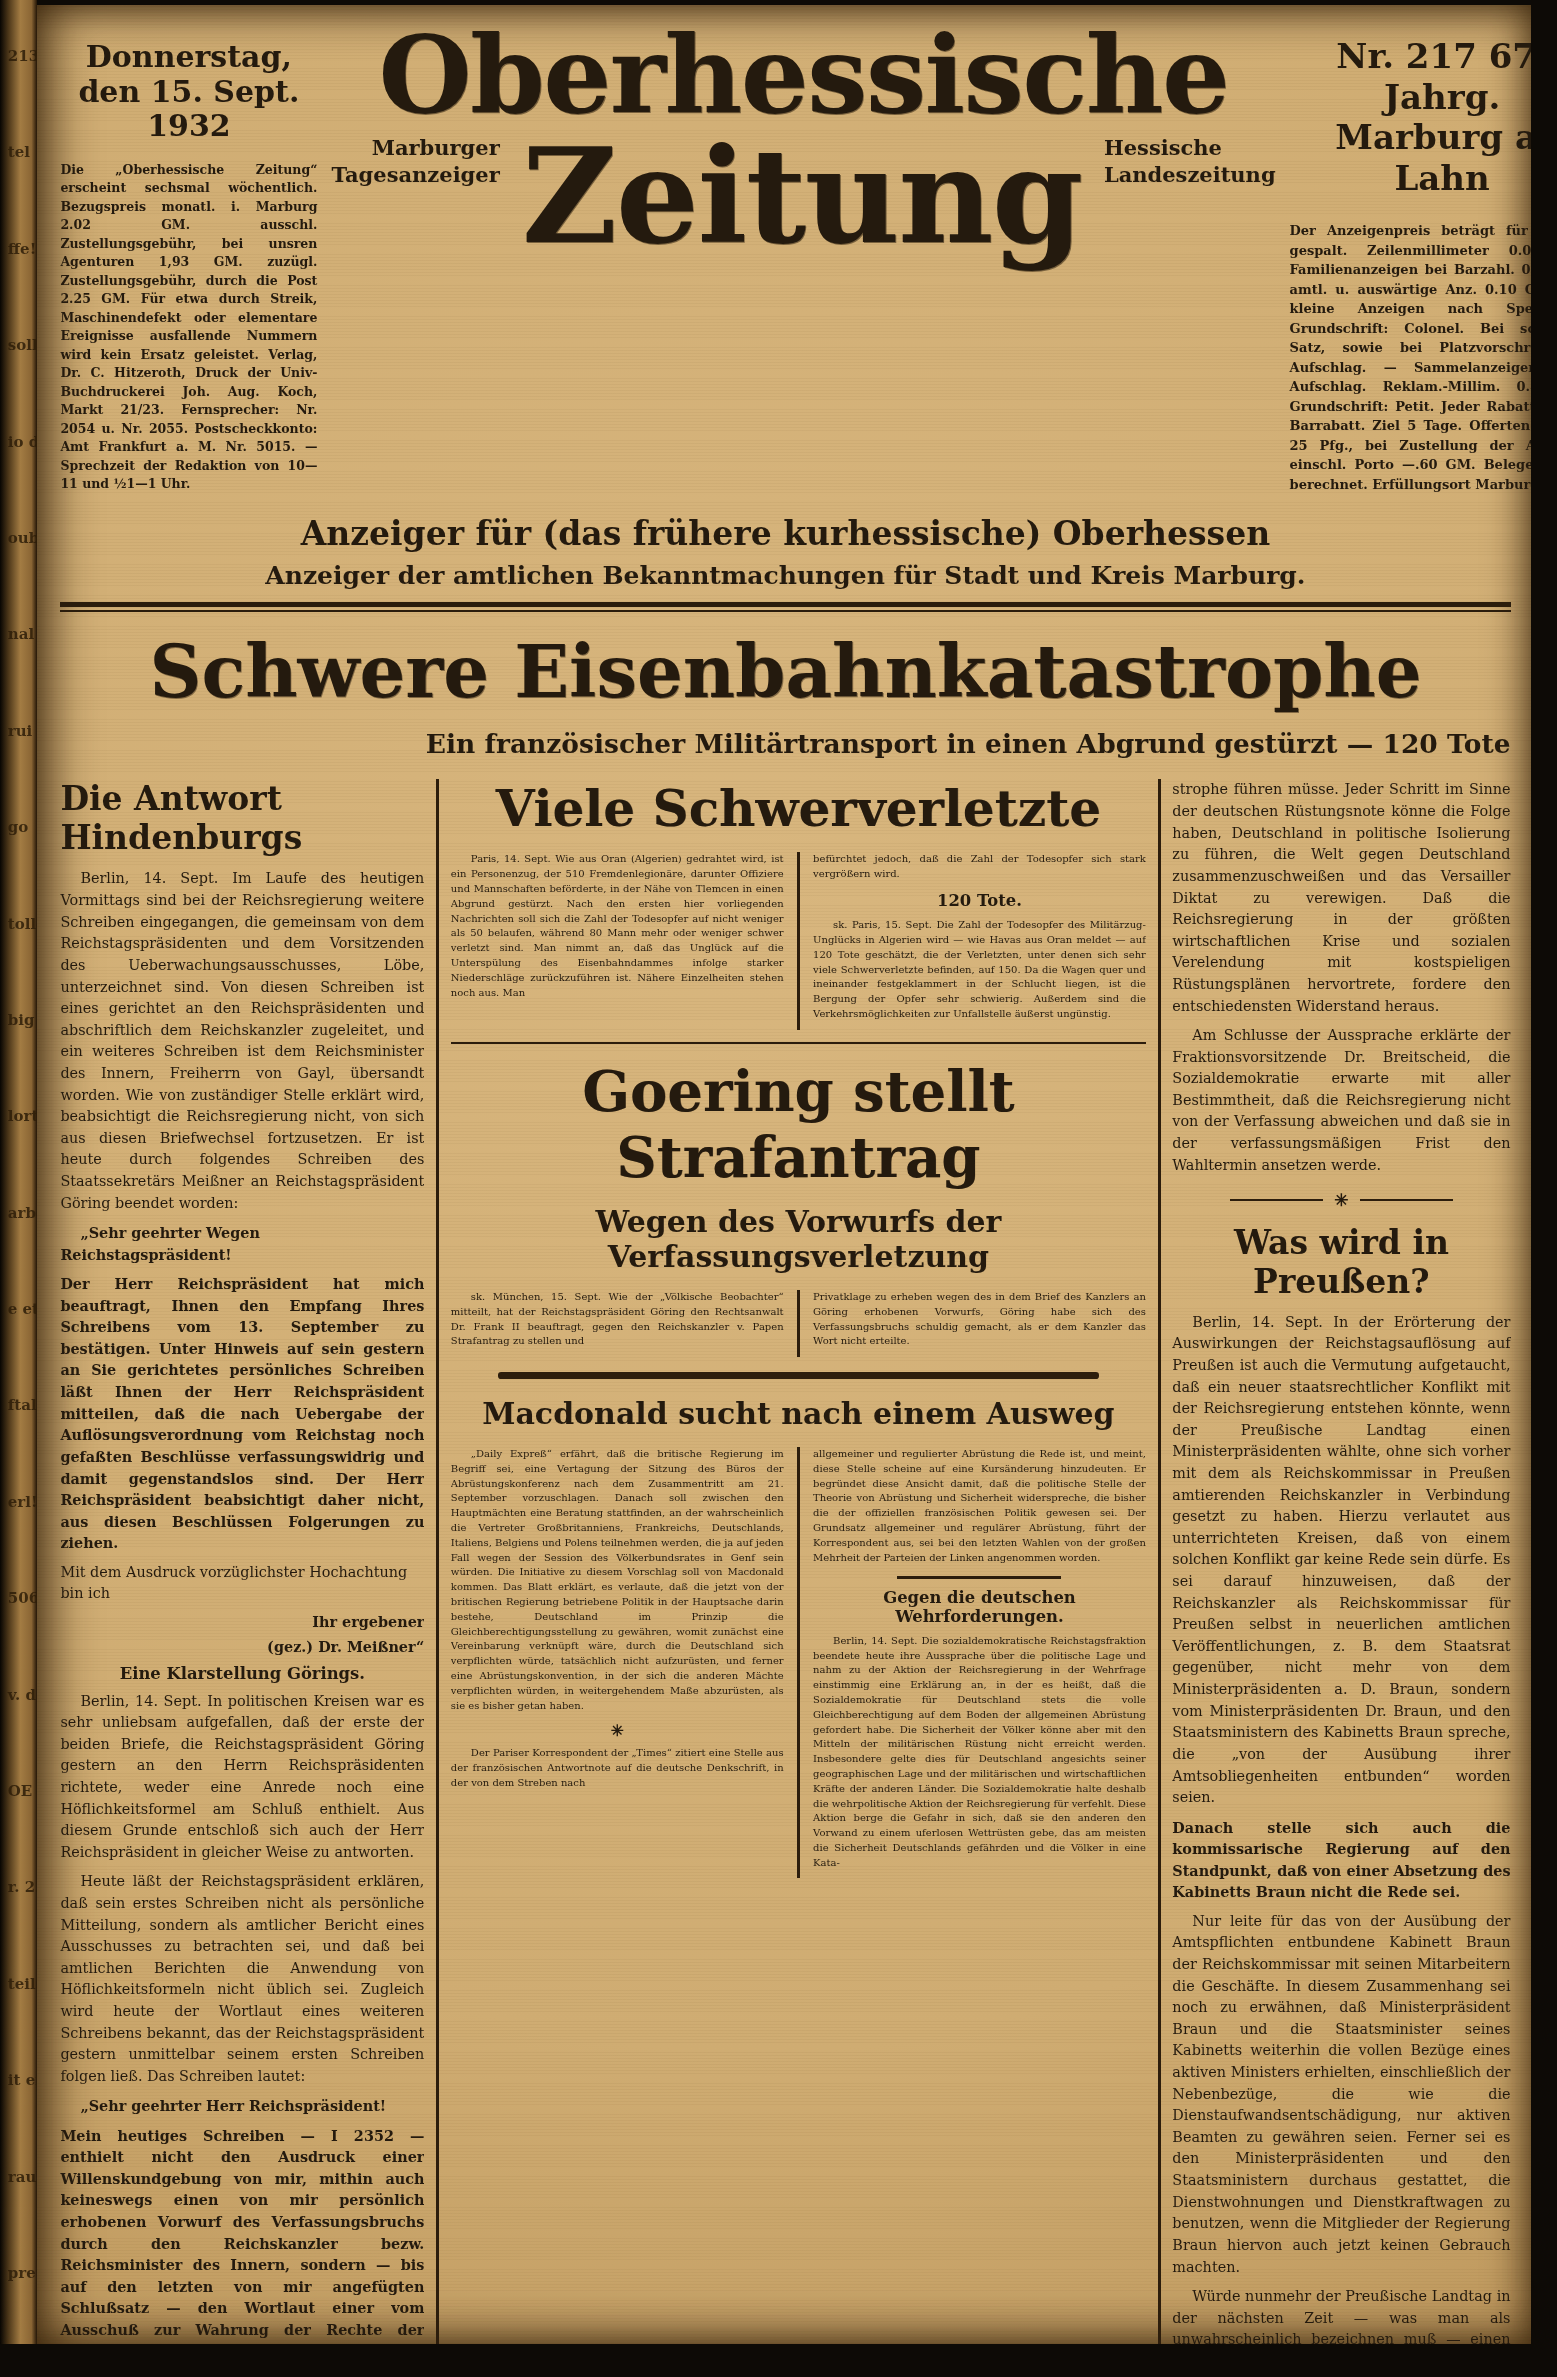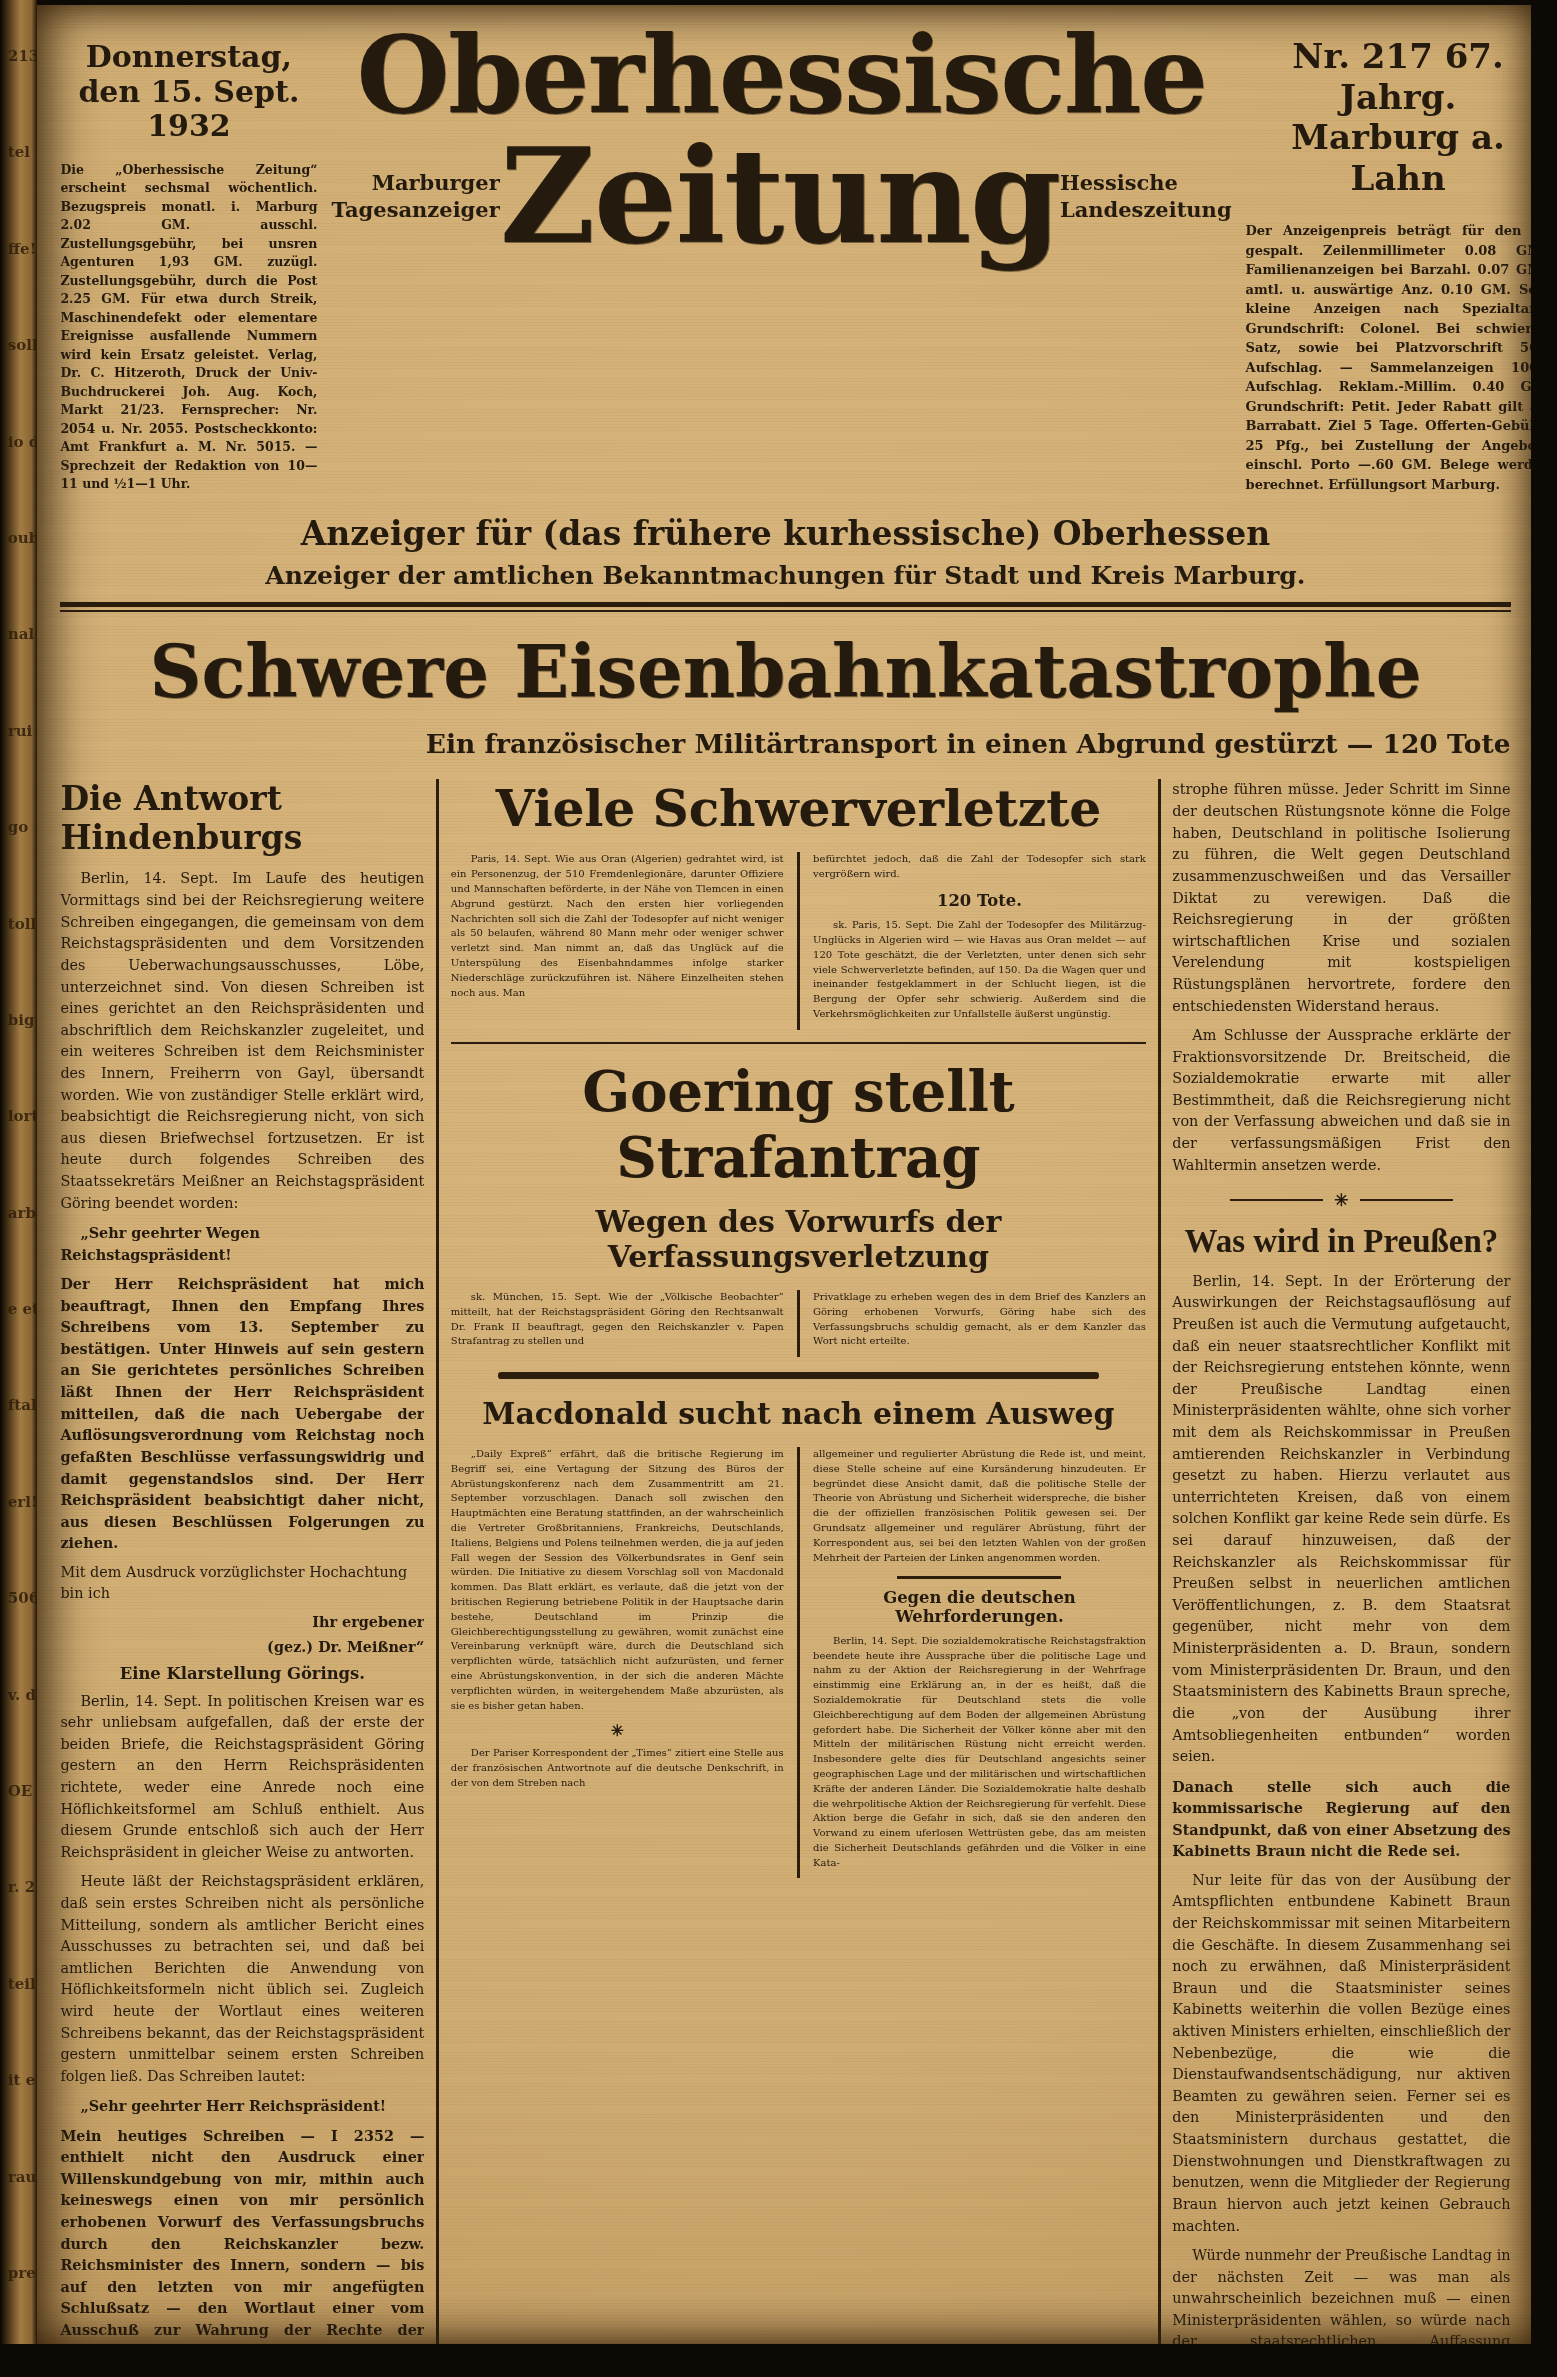"Marburger" .title2-row { align-items: center -> none; gap: none -> 22px }
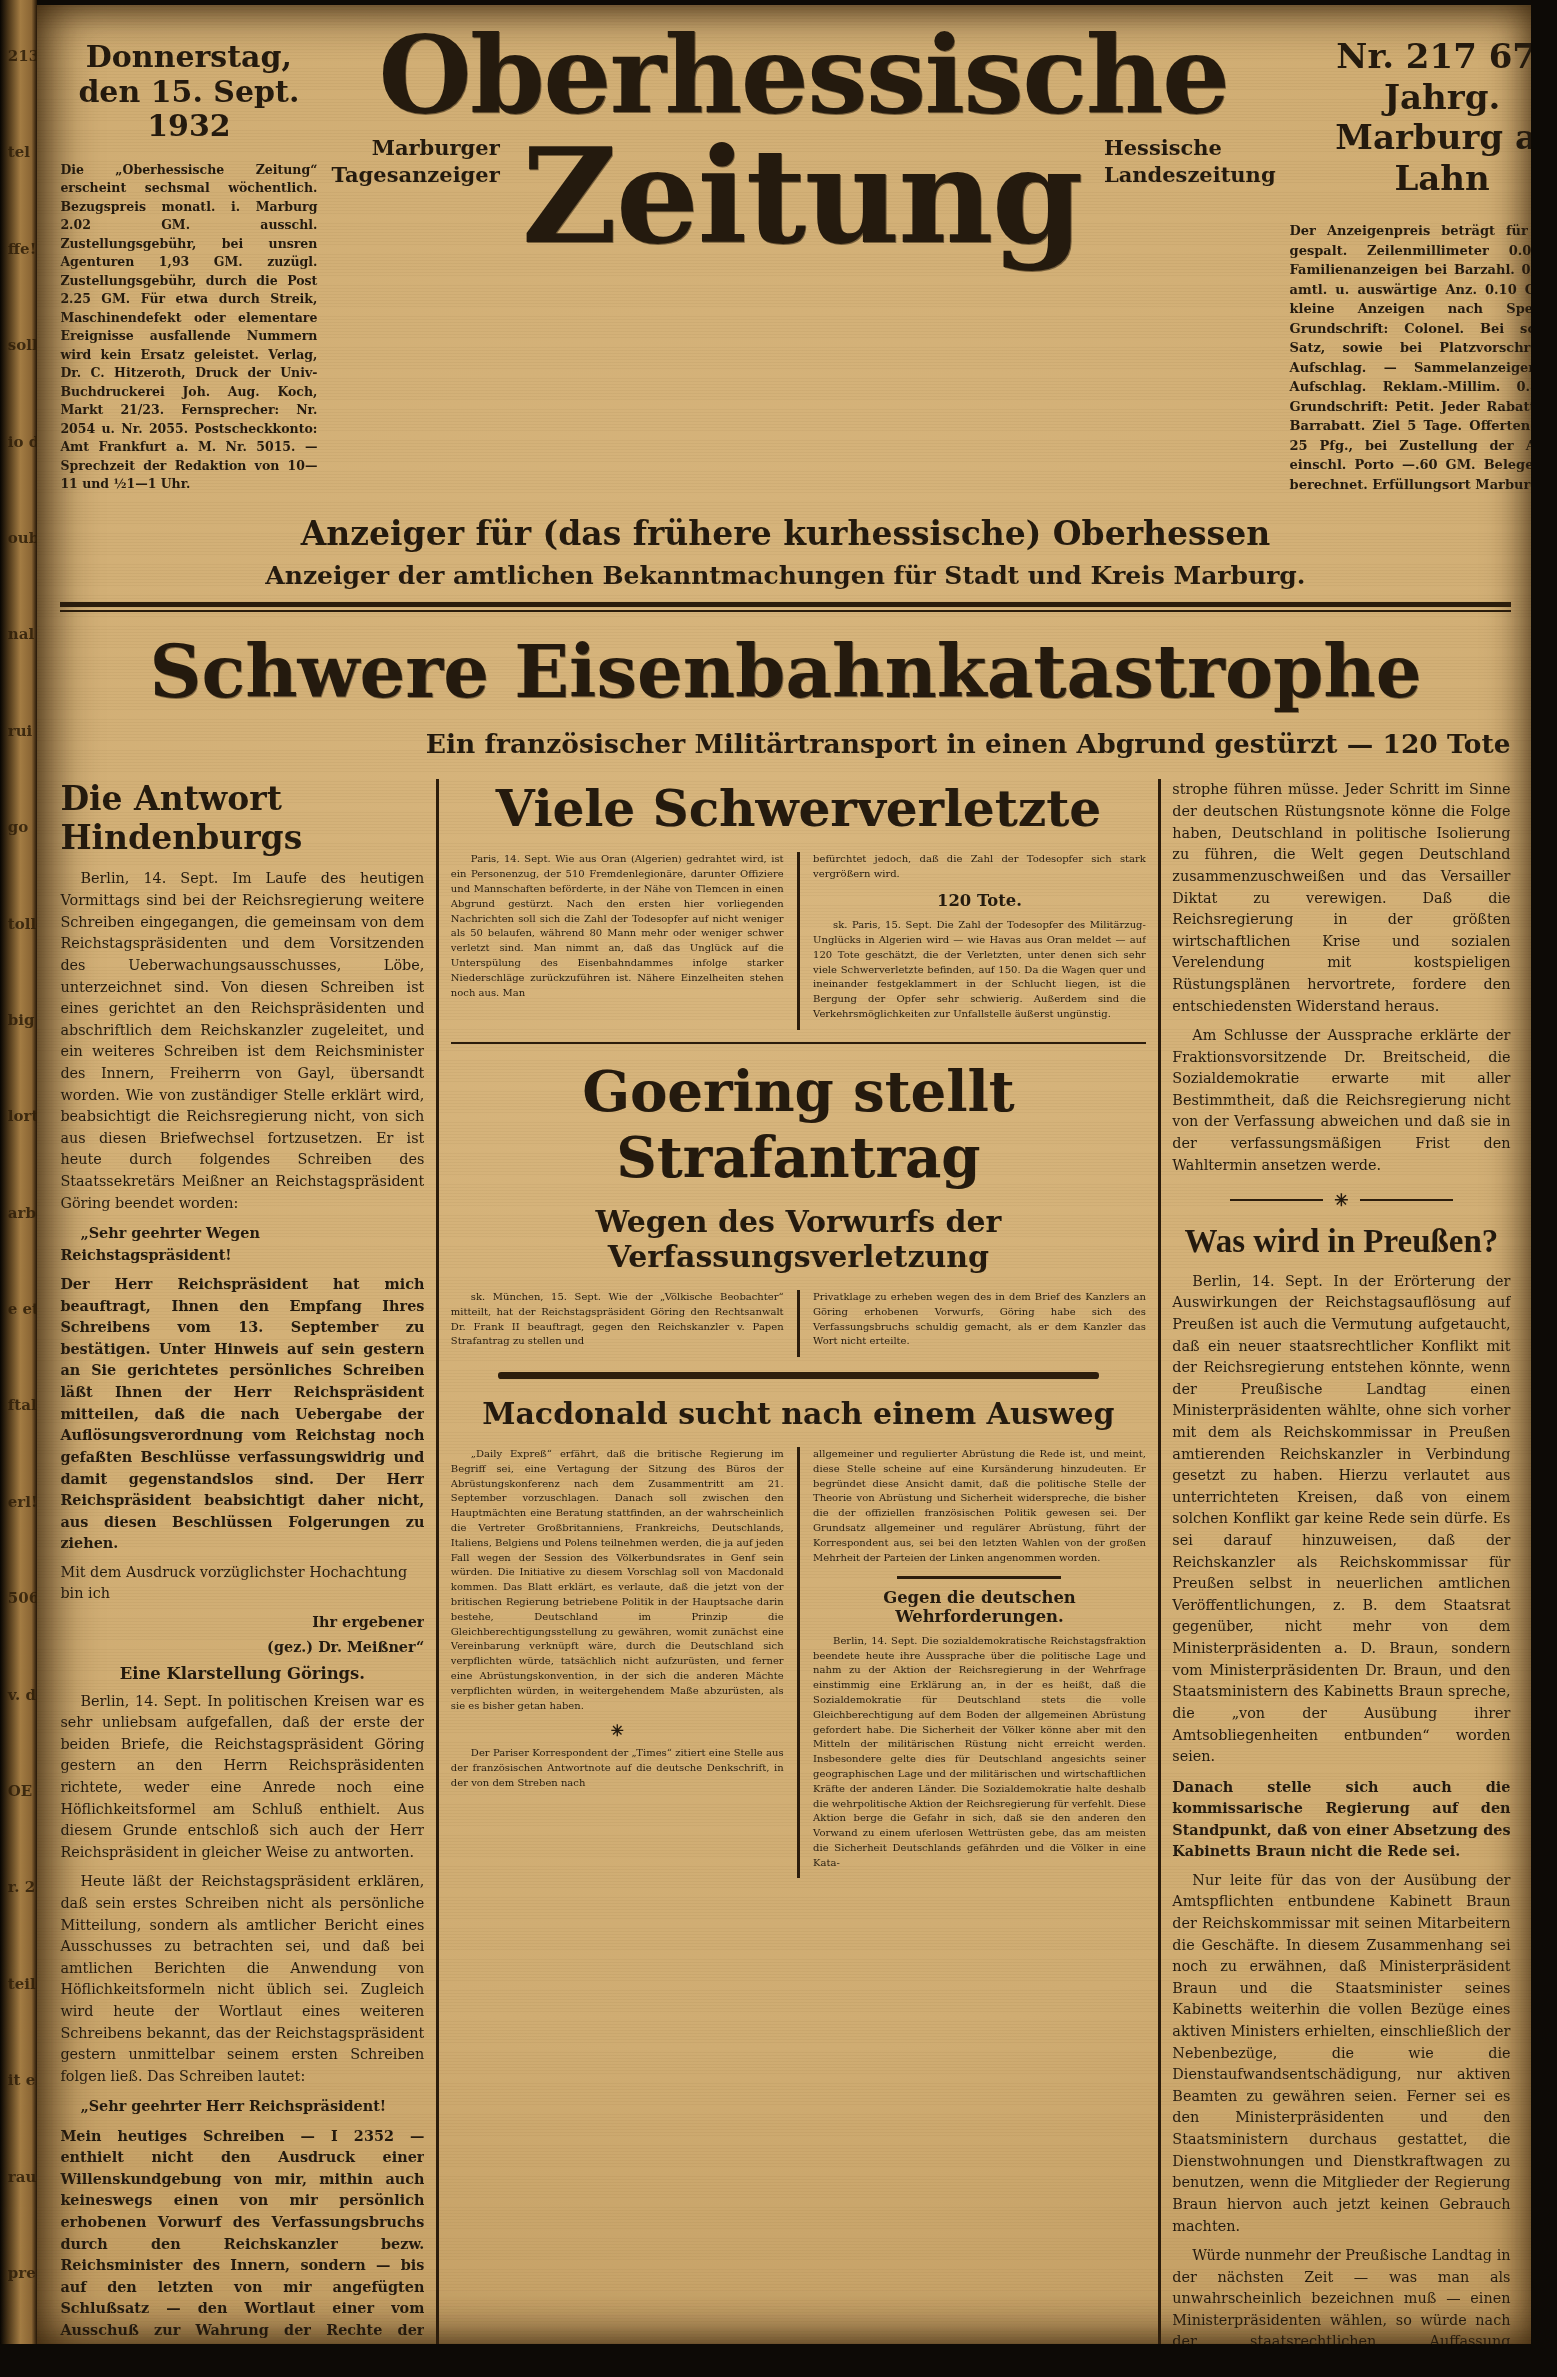"Was wird in Preußen?" .art-title.center { font-family: Liberation Serif, serif -> none }
